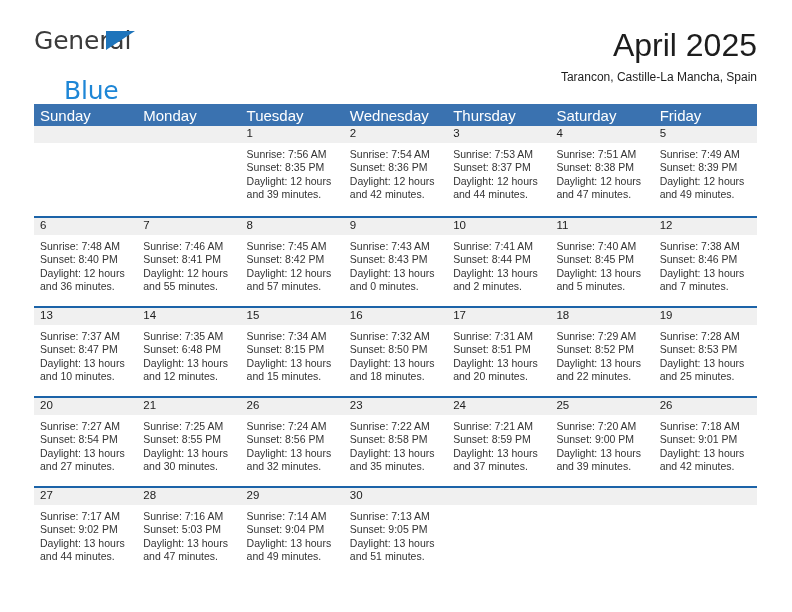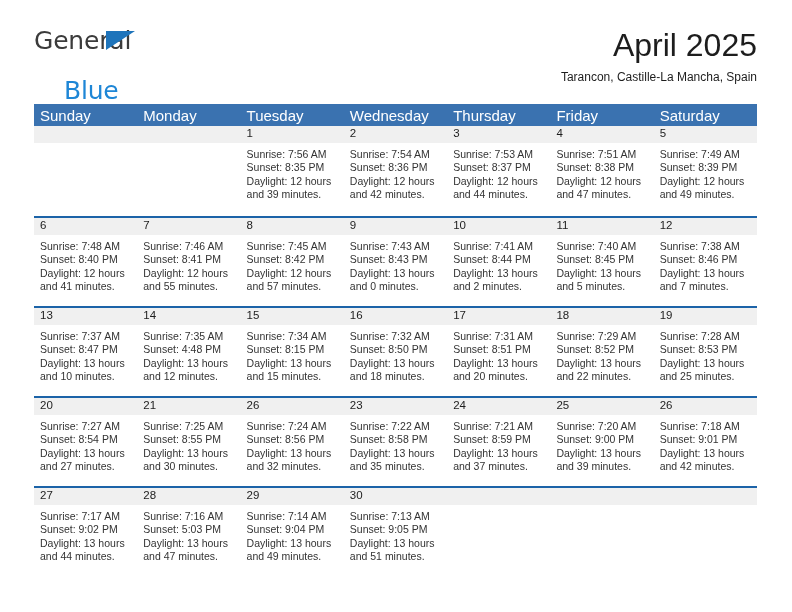"Friday" div.weekday-cell { order: before "Saturday" -> after "Saturday" }
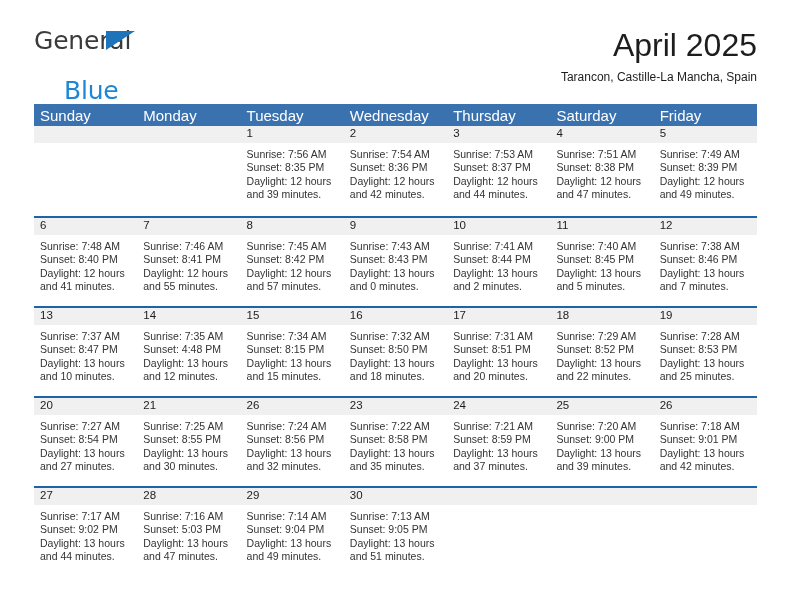"and 41 minutes." div.day-line { text: 41 -> 36 }
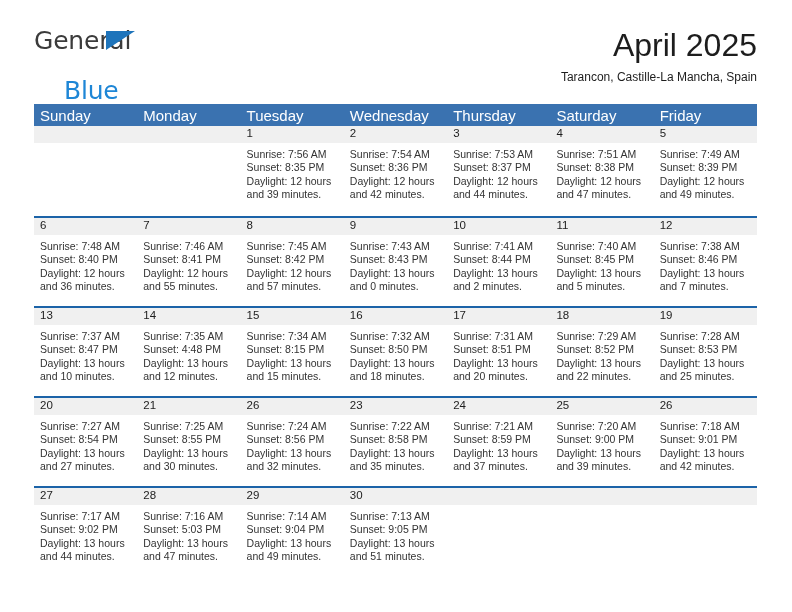"Sunset: 4:48 PM" div.day-line { text: 4:48 -> 6:48 }
